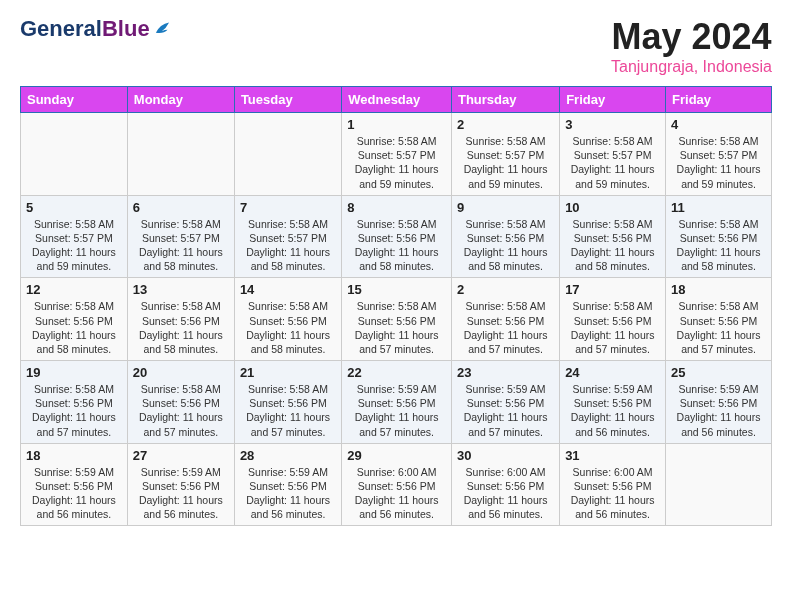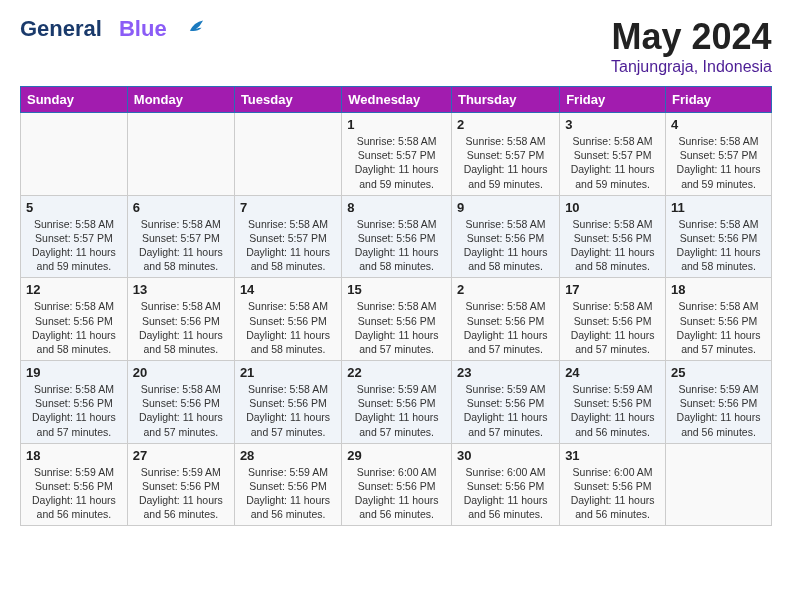"General" div { align-items: flex-start -> center; gap: 17px -> 0 }
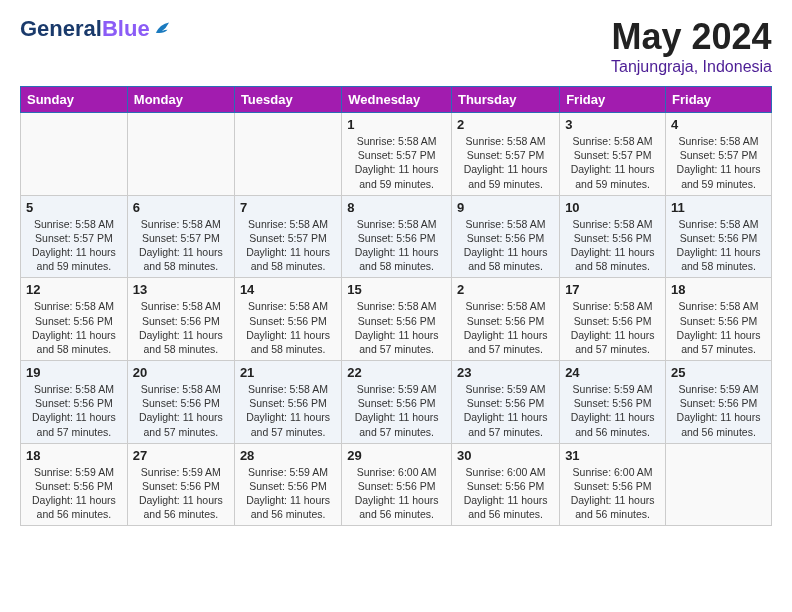"Blue" span { color: #8b5cf6 -> #701a75 }
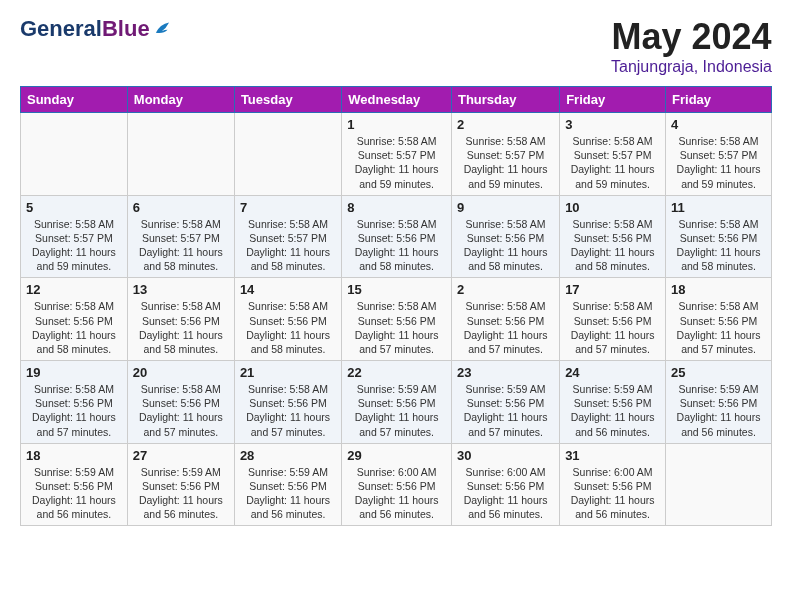"Tanjungraja, Indonesia" .location { color: #4c1d95 -> #ec4899 }
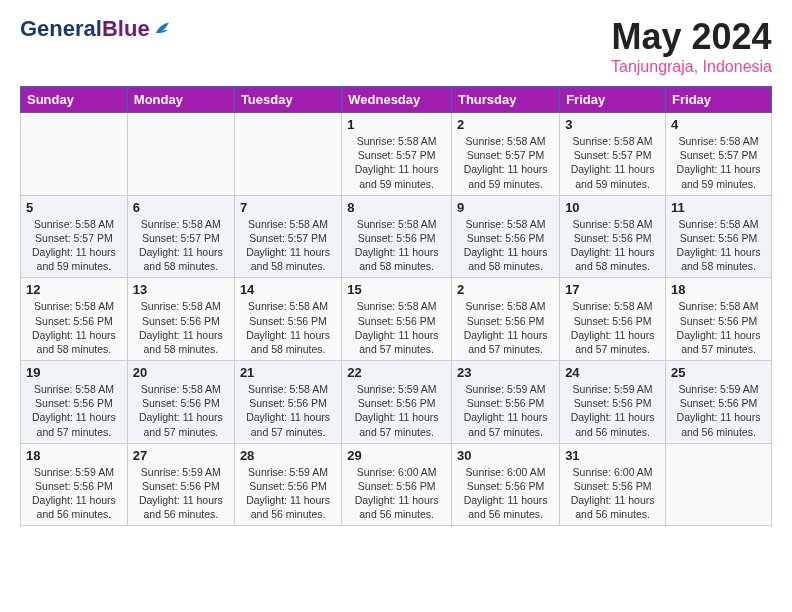"Sunday" thead tr th { background-color: #a21caf -> #d946ef }
